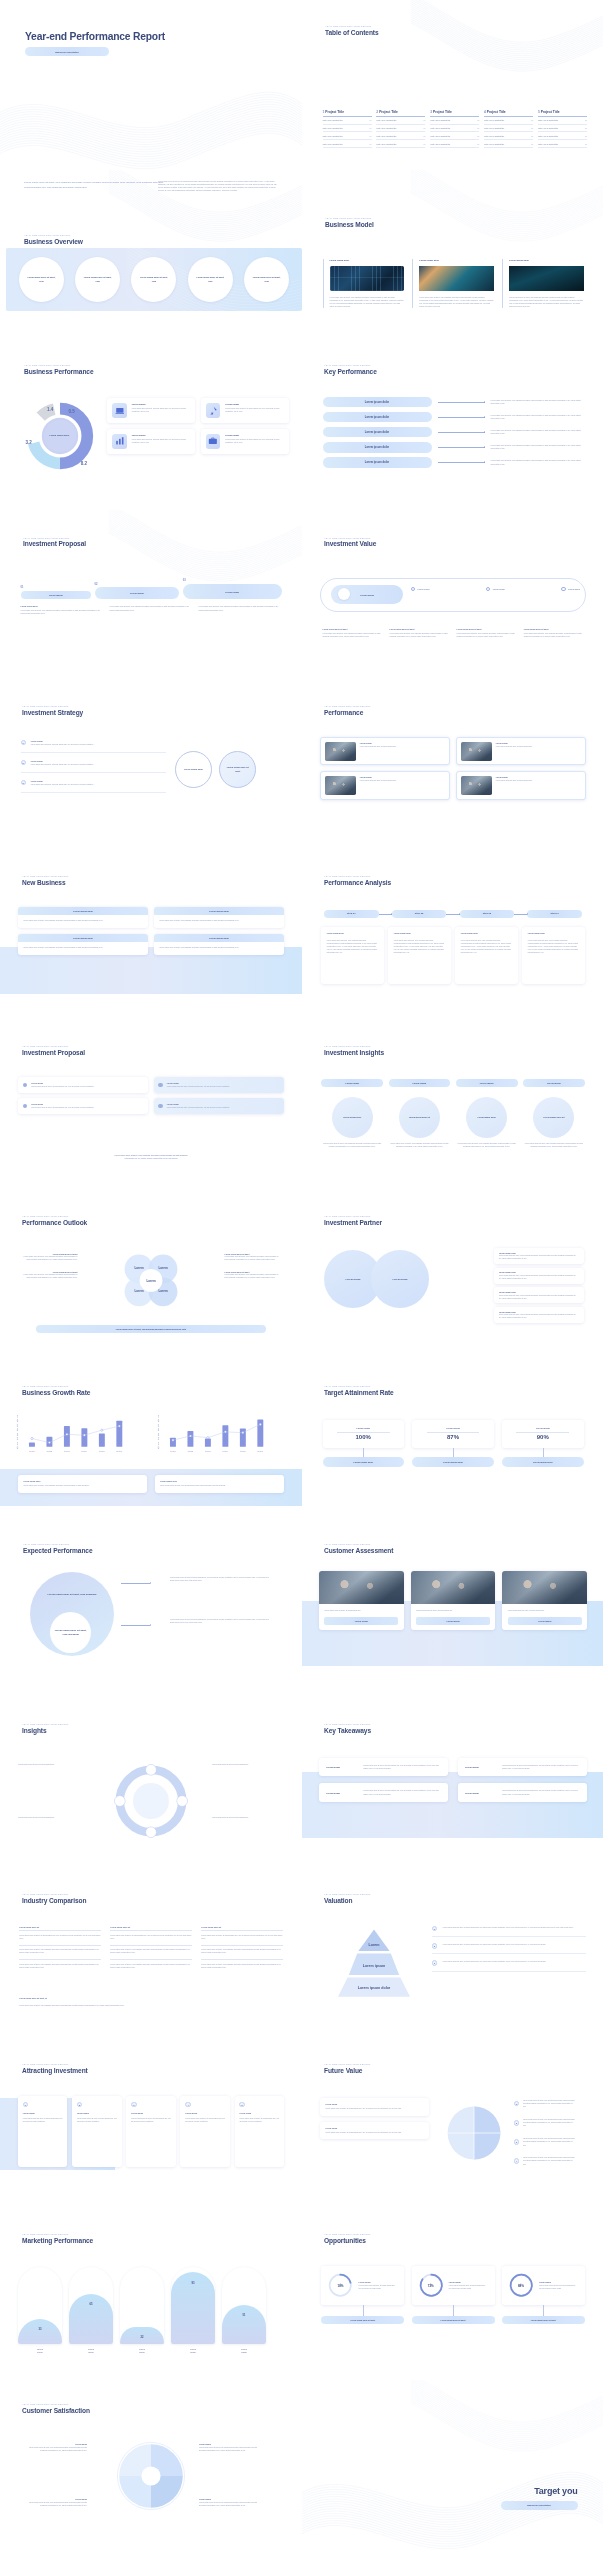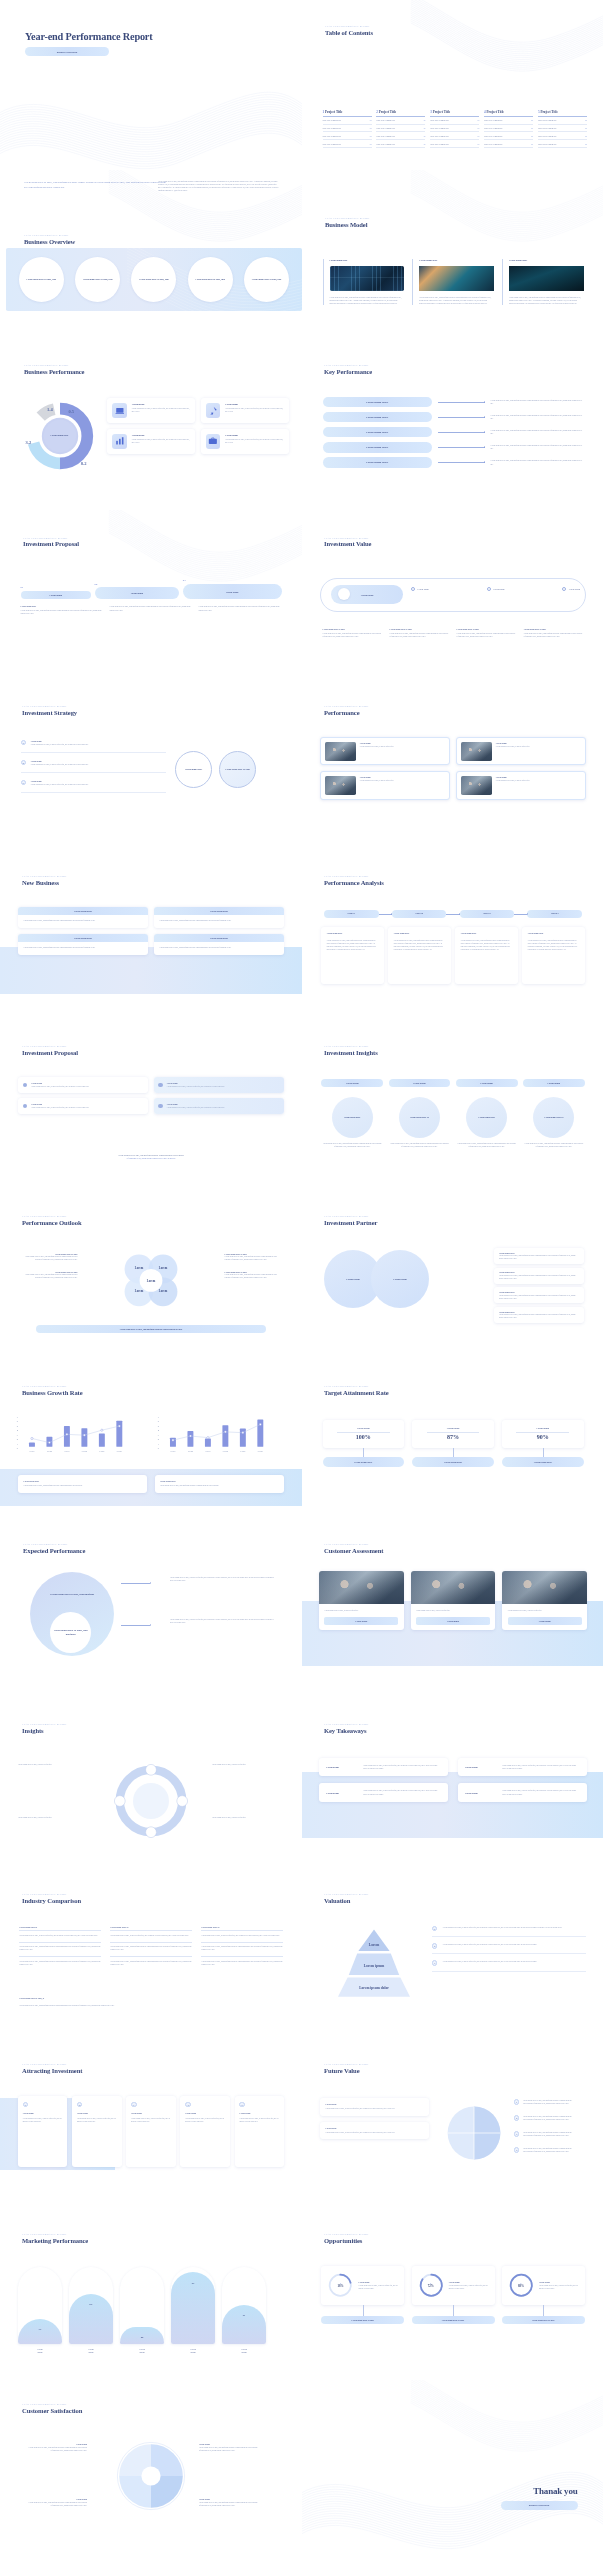"Year-end Performance Report" .deck { font-family: Liberation Serif, serif -> none }
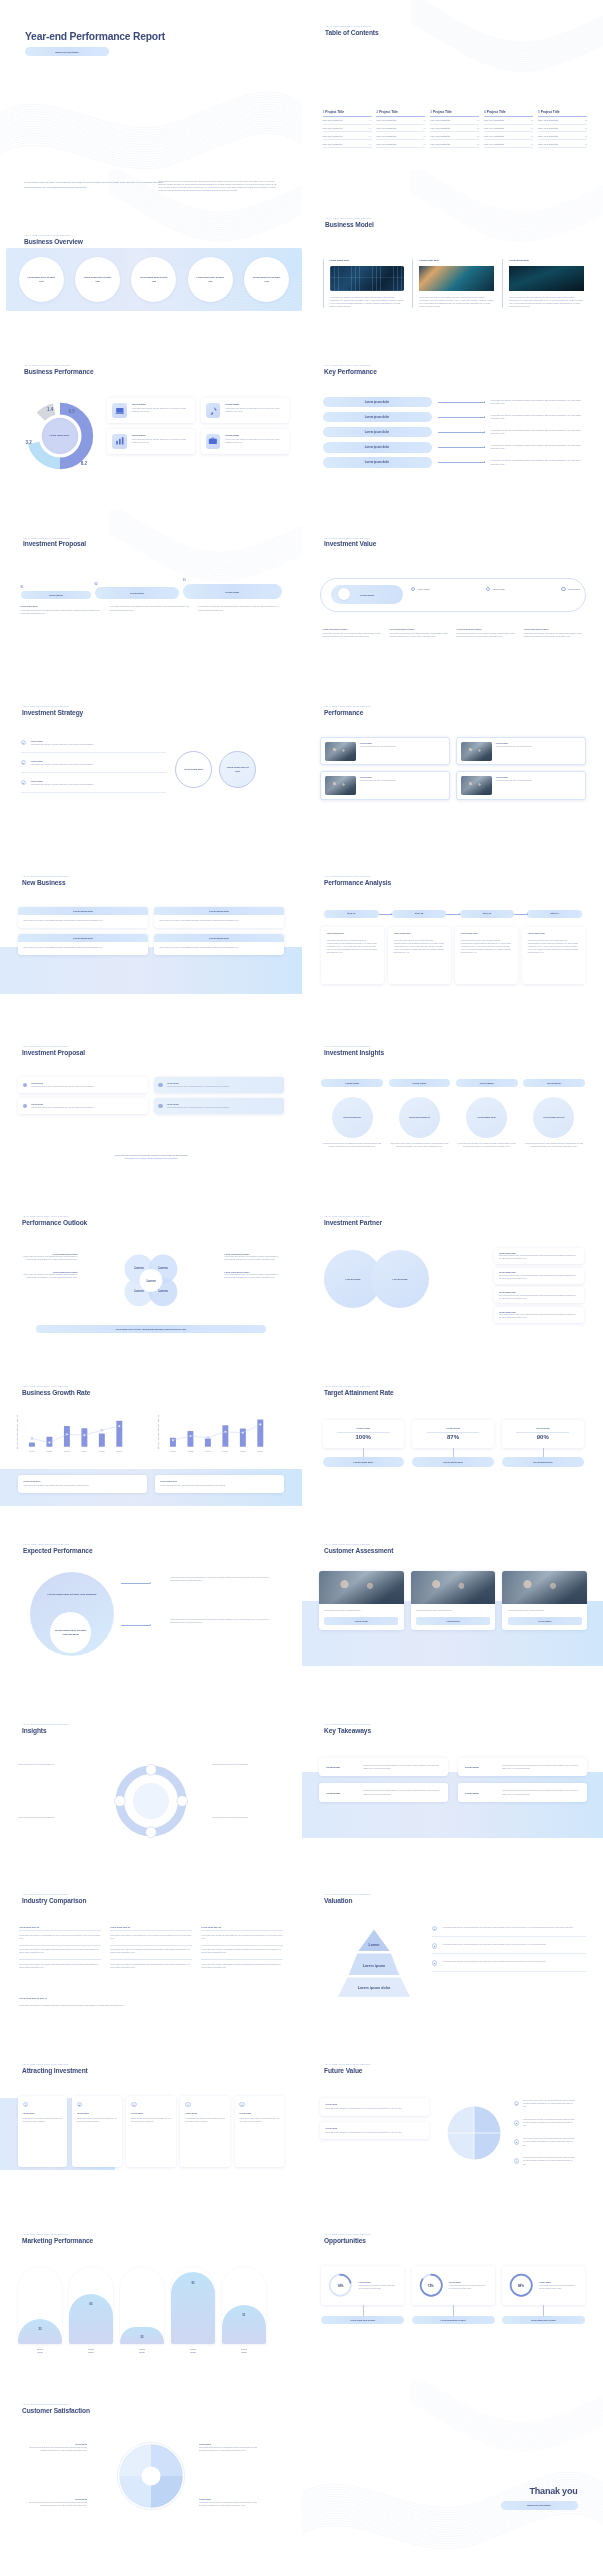"Thanak you" div { text: Thanak -> Target }
